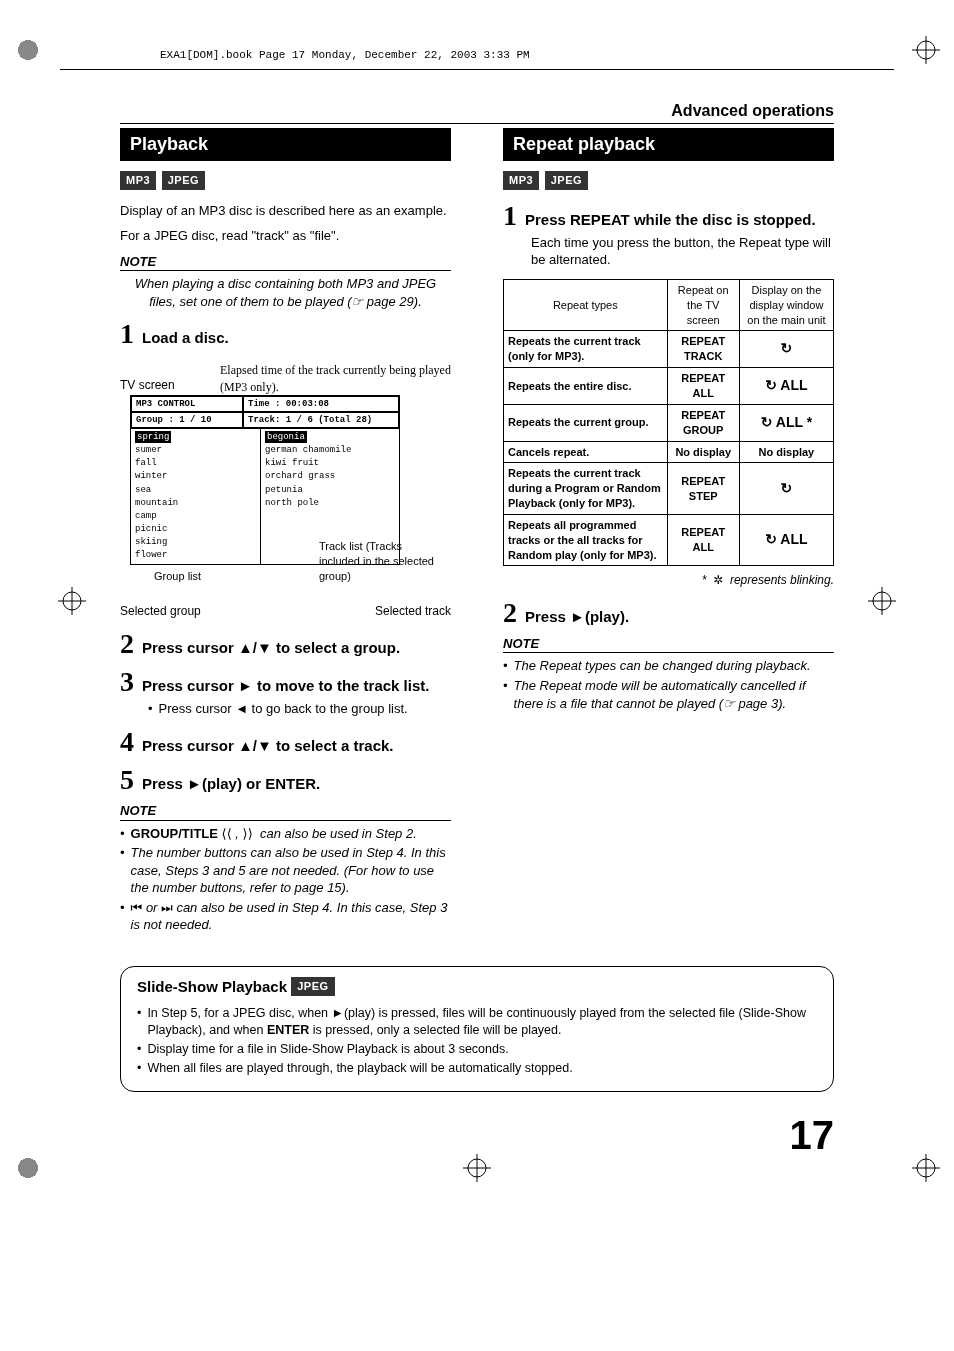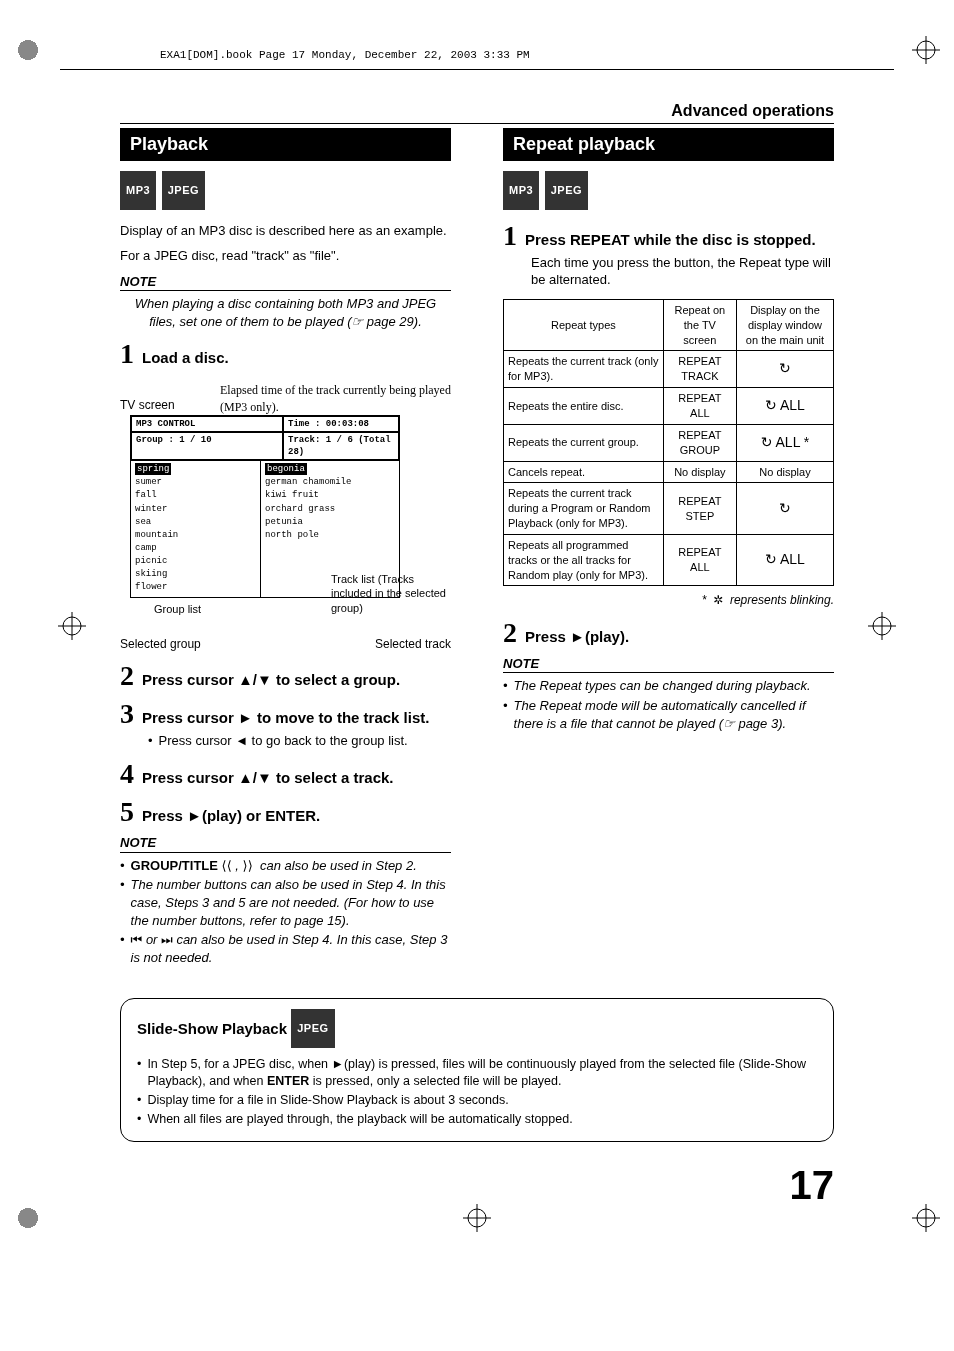"MP3" .tag { padding: 12px 6px -> 2px 6px }
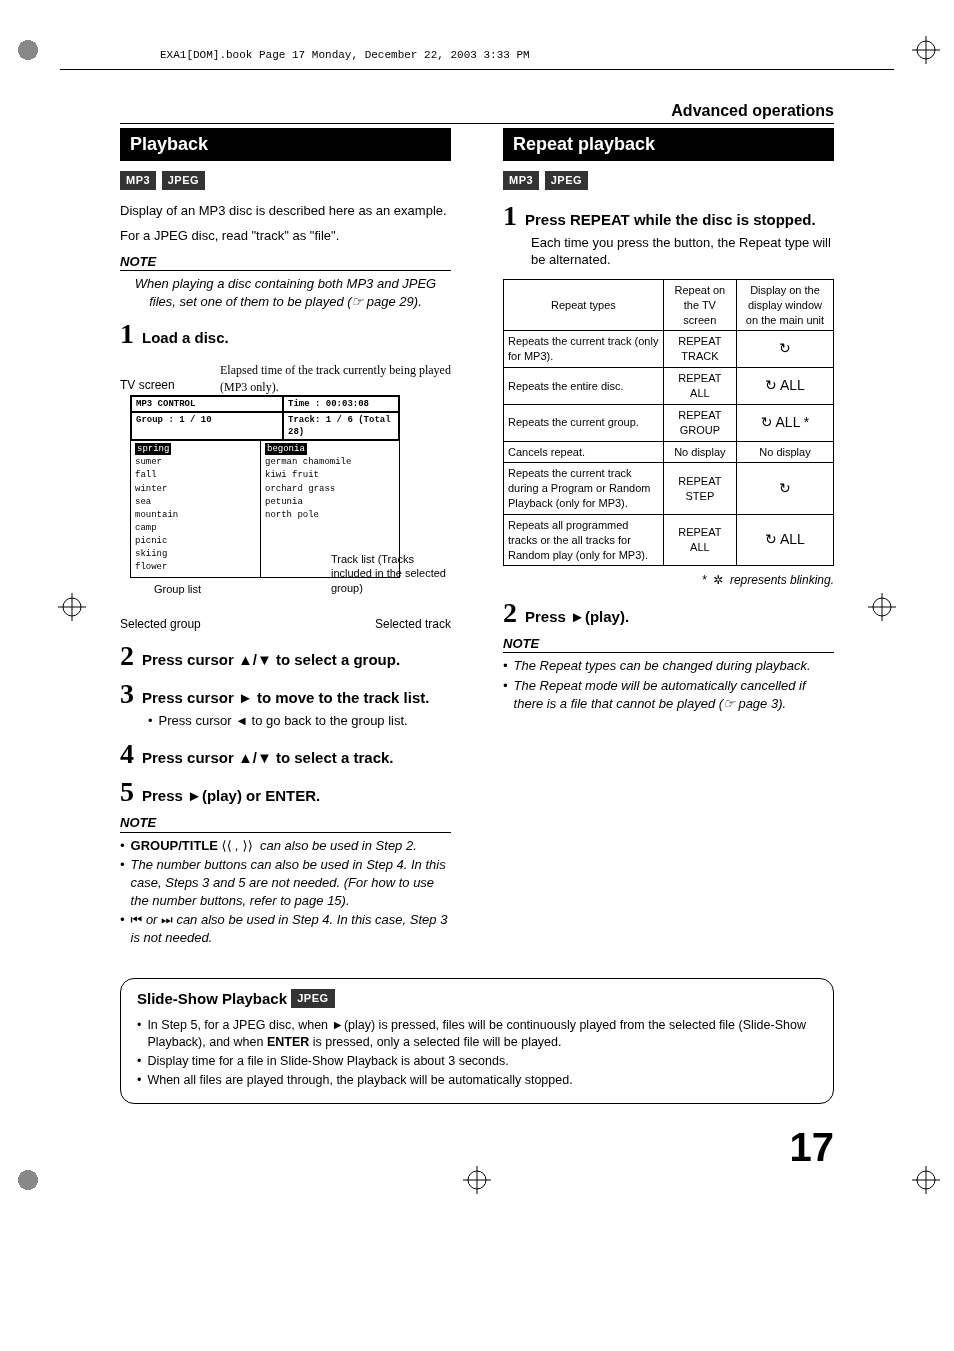"Repeats the current track (only" .repeat-table td { font-weight: none -> bold }
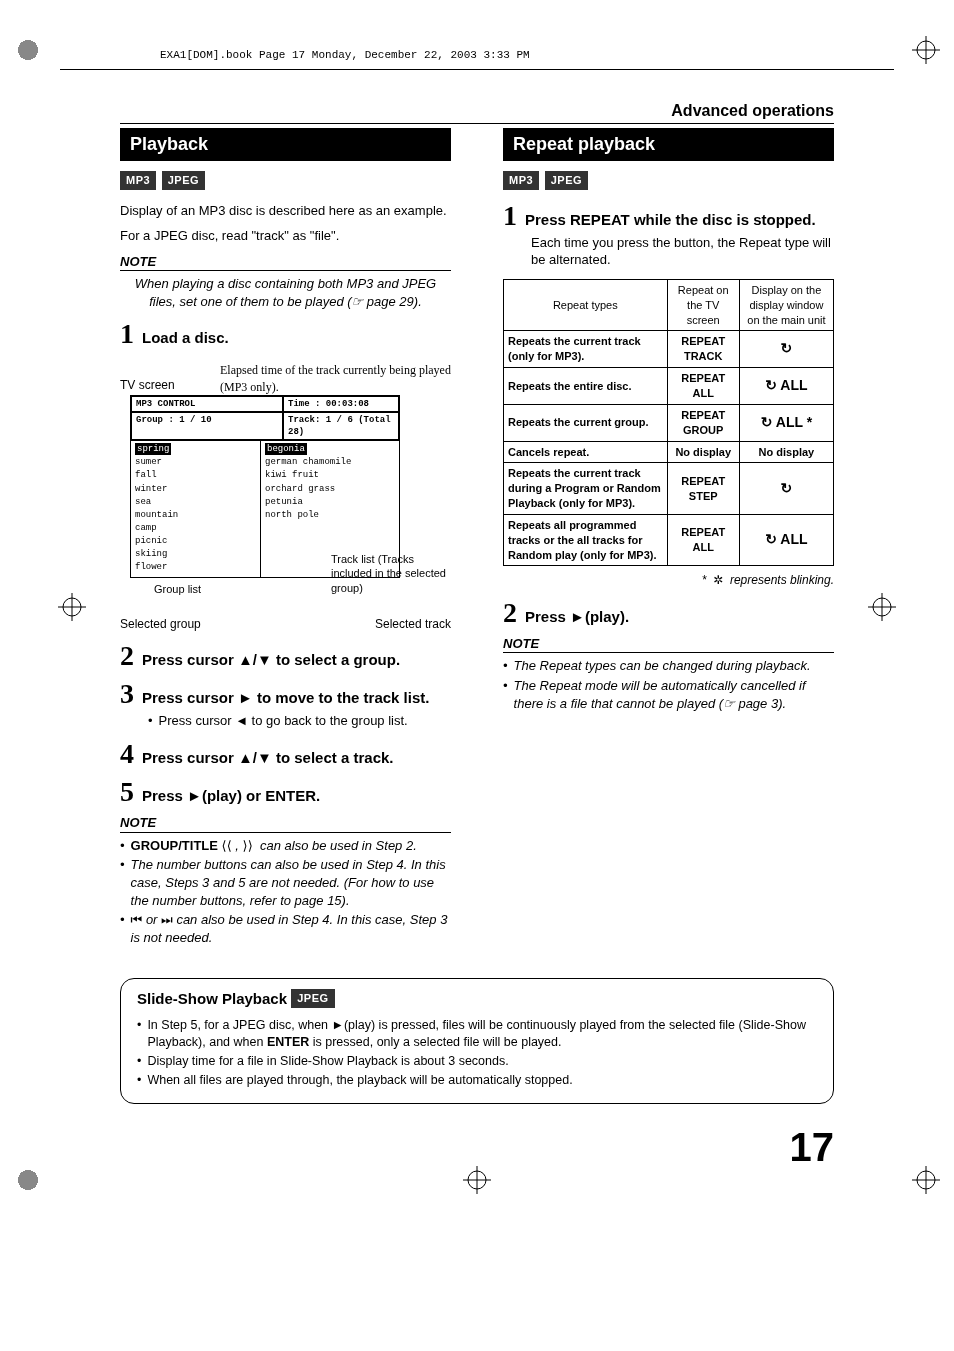"MP3 CONTROL" .mp3box .hdr1 { width: 152px -> 112px }
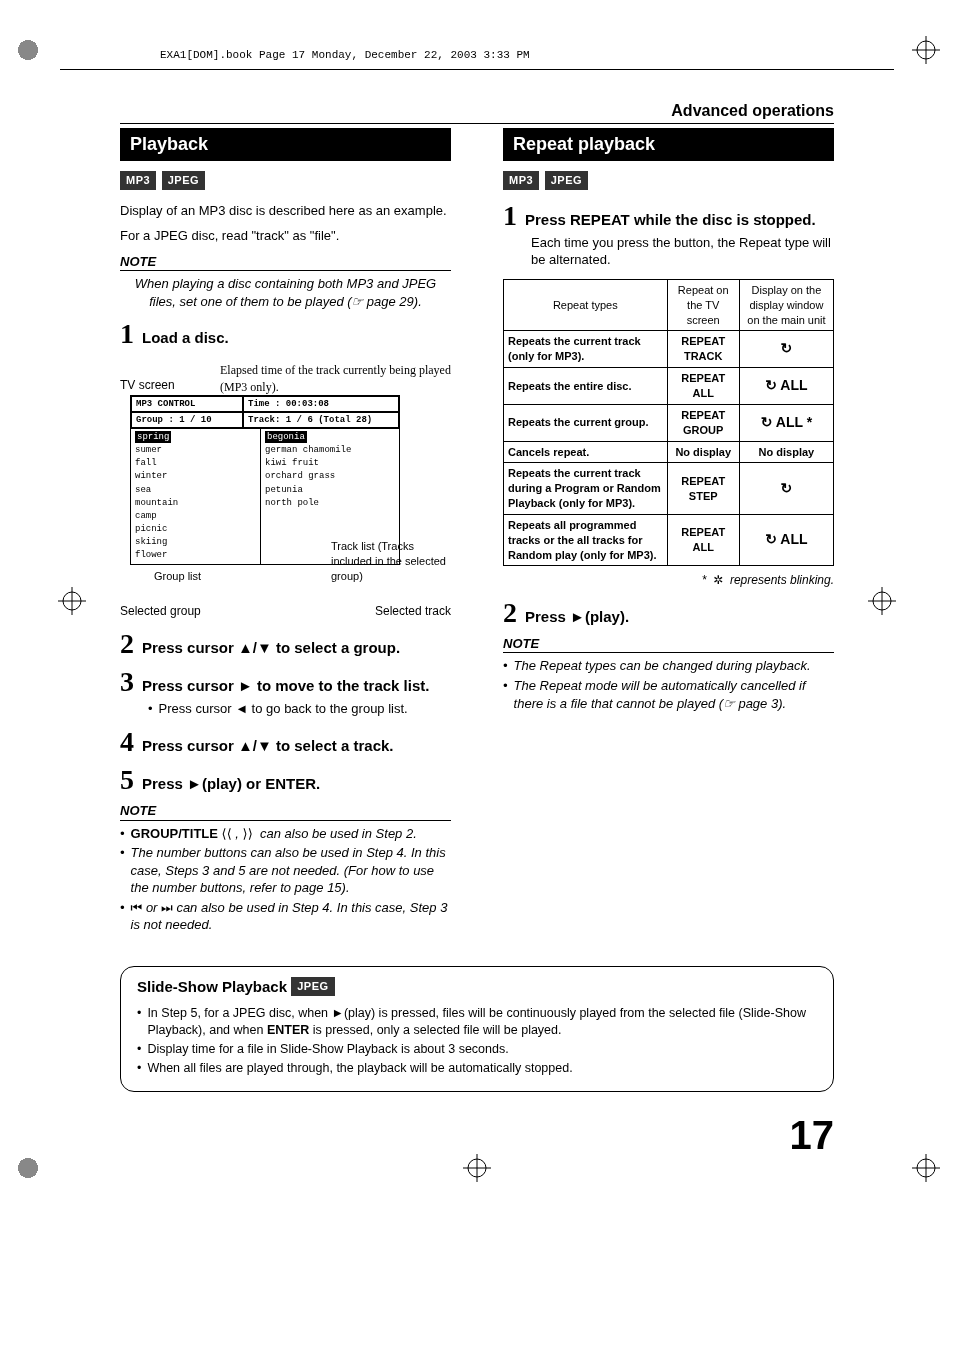"Track list (Tracks included in" .callouts .tracklist { right: 0 -> 12px }
